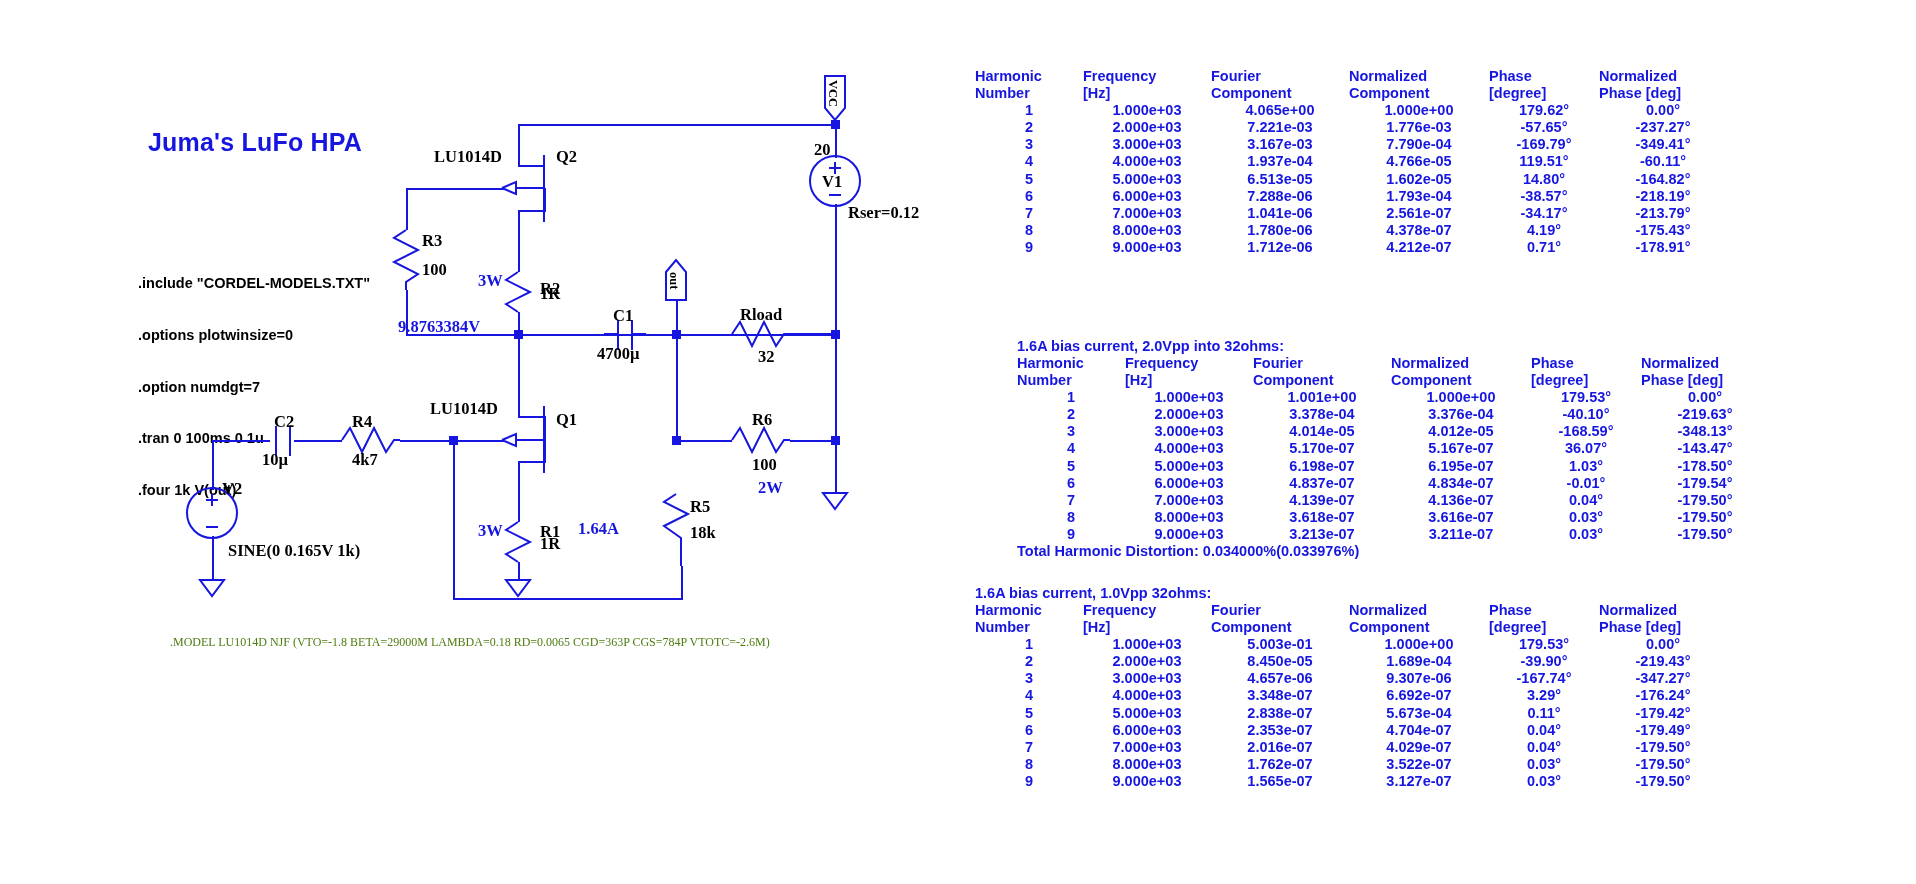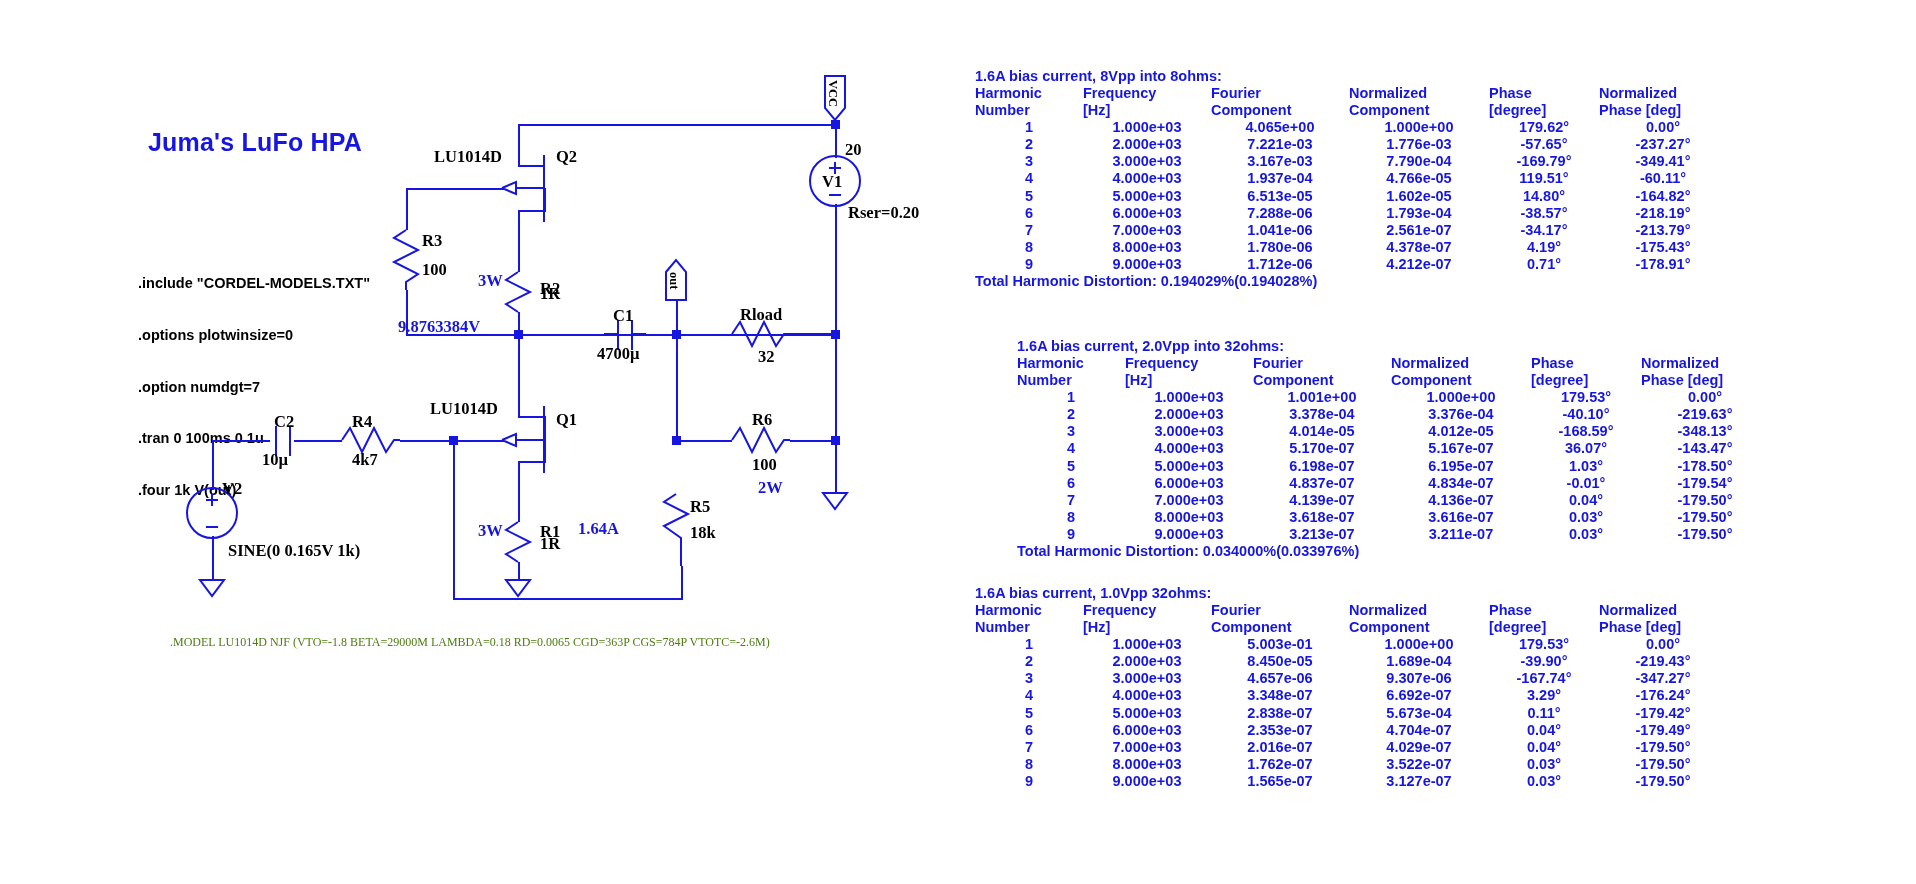"1.6A bias current, 8Vpp into" div.fcaption { html: <div>1.6A bias current, 8Vpp into 8ohms:</div> -> none }
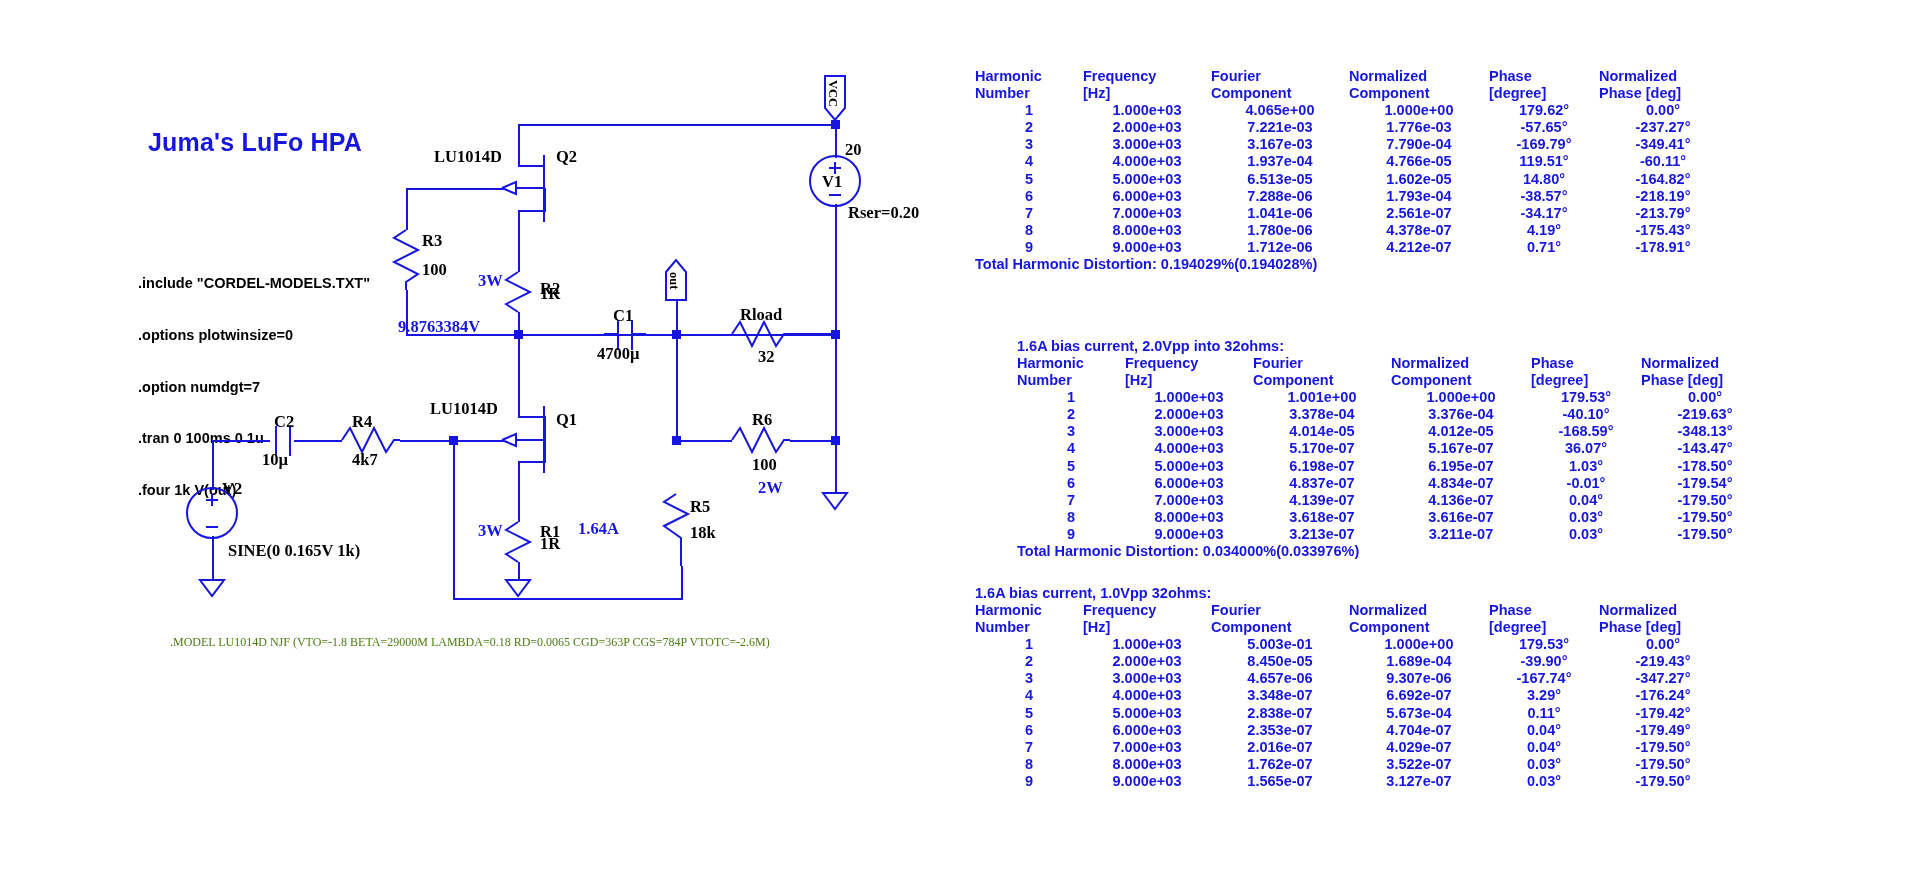"20" div.abs { left: 845px -> 814px }
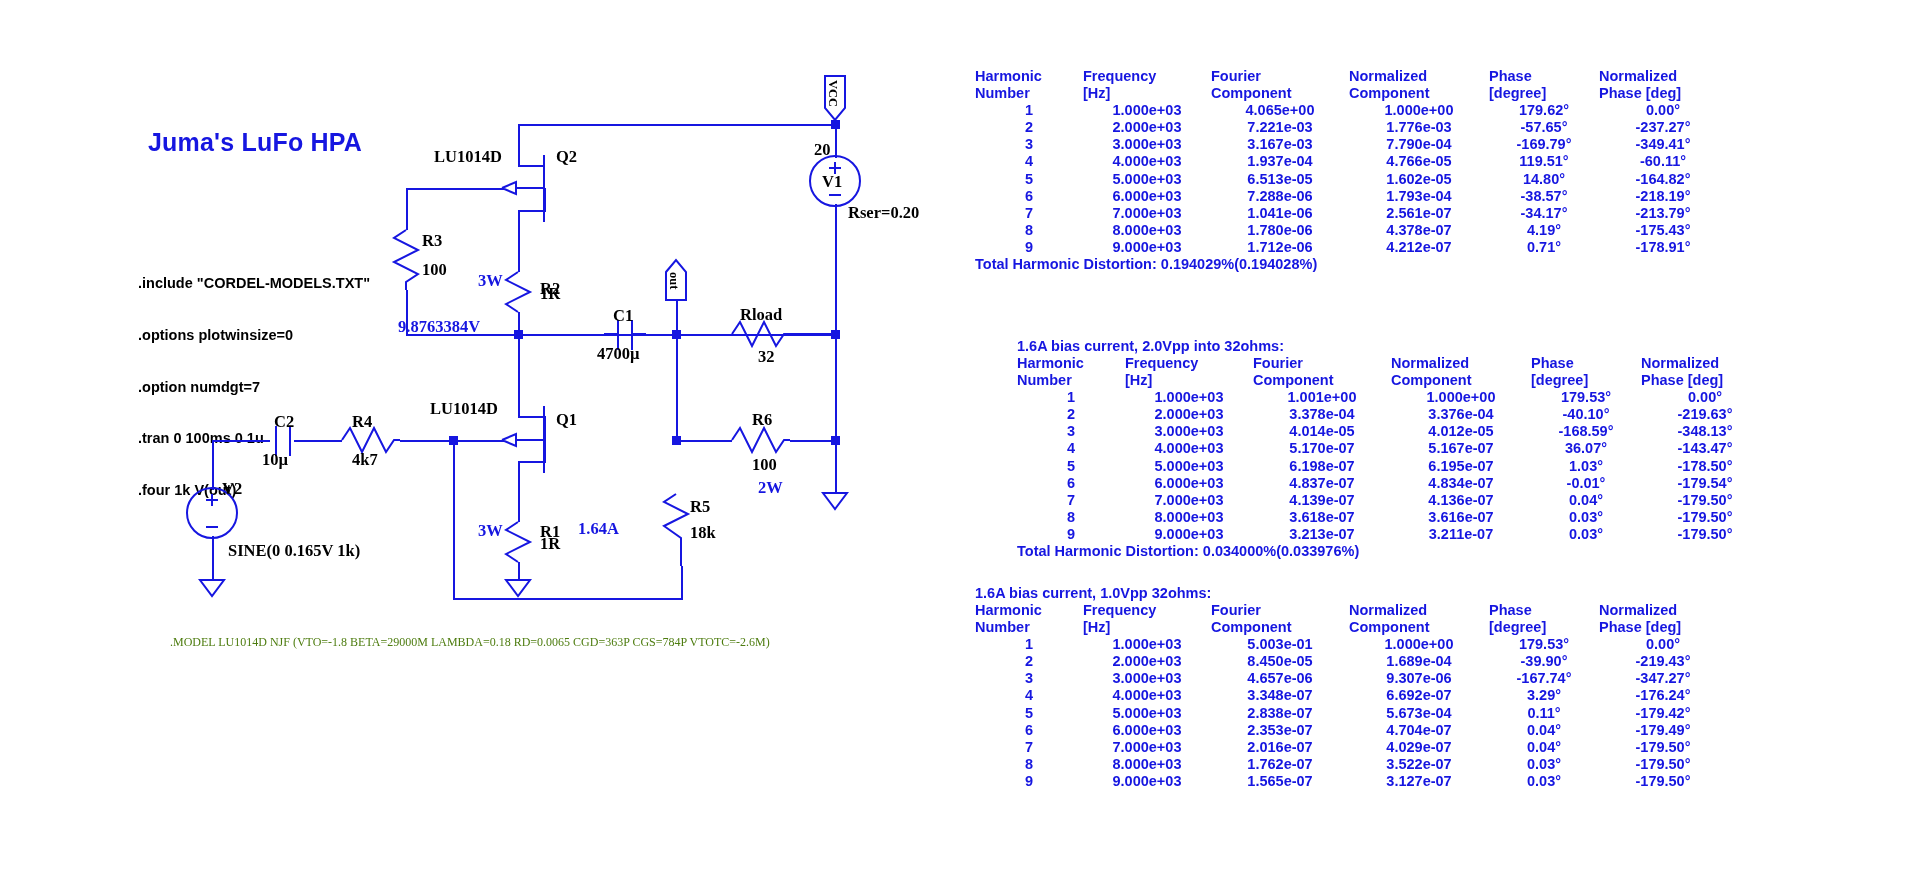"Rser=0.20" div.abs { text: 0.20 -> 0.12 }
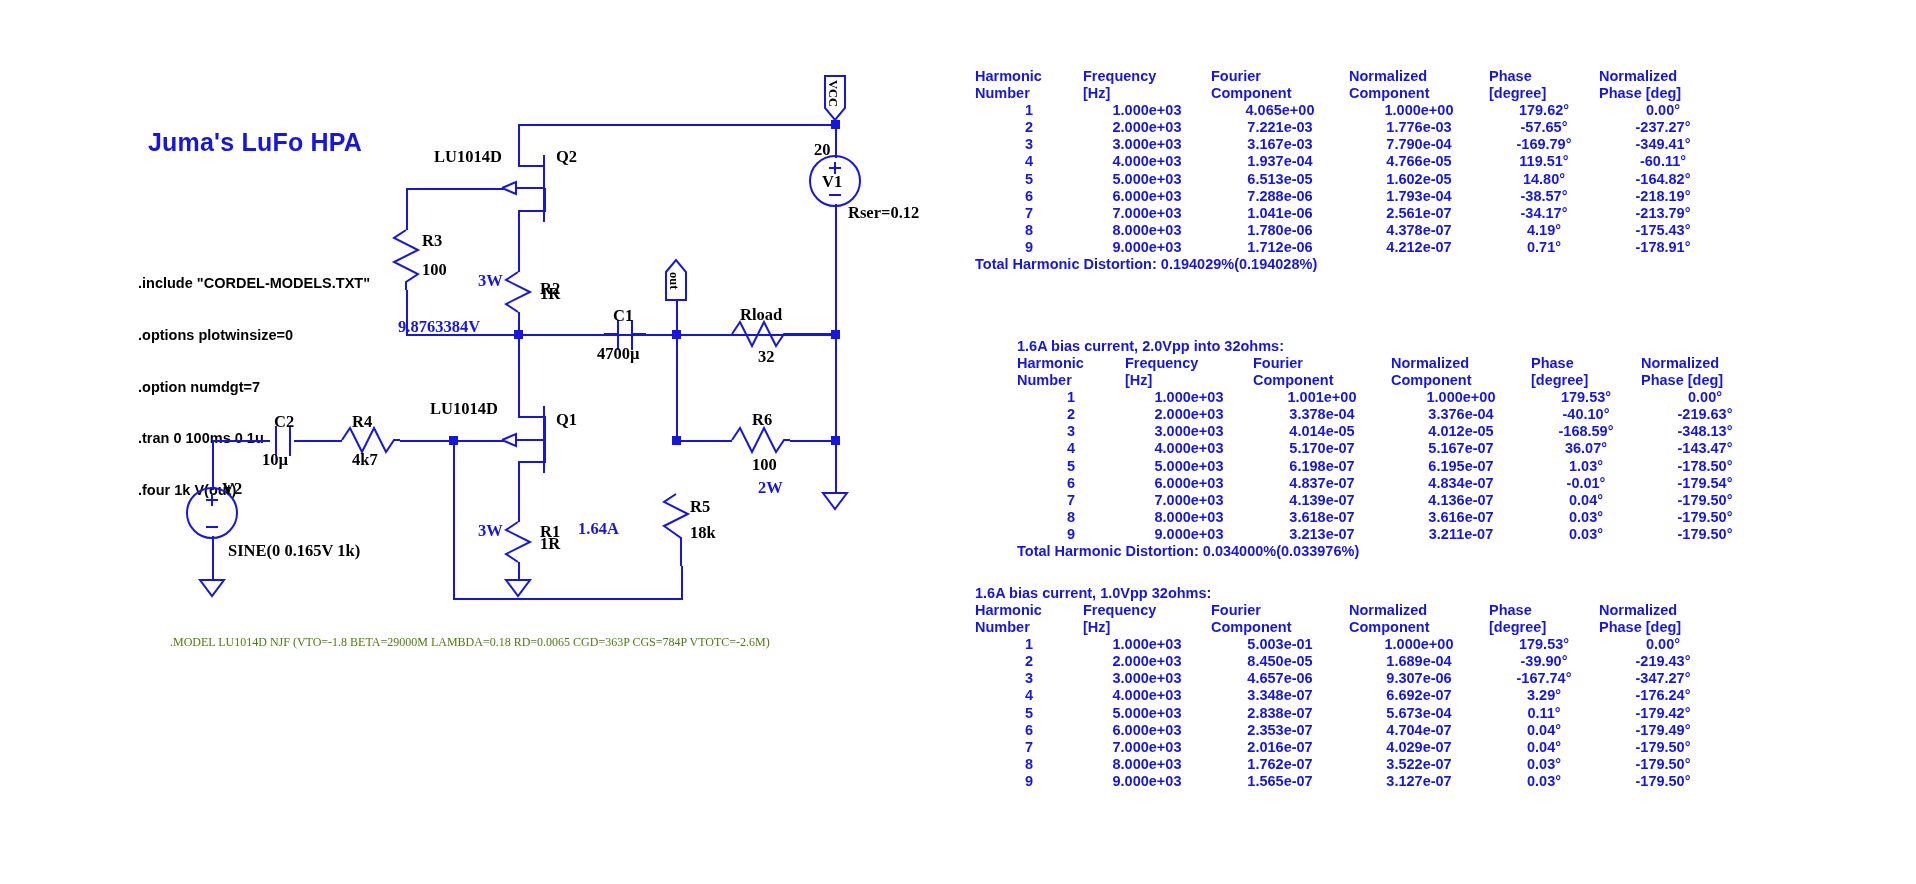"Total Harmonic Distortion: 0.194029%(0.194028%)" div.fthd { html: <div>Total Harmonic Distortion: 0.194029%(0.194028%)</div> -> none }
